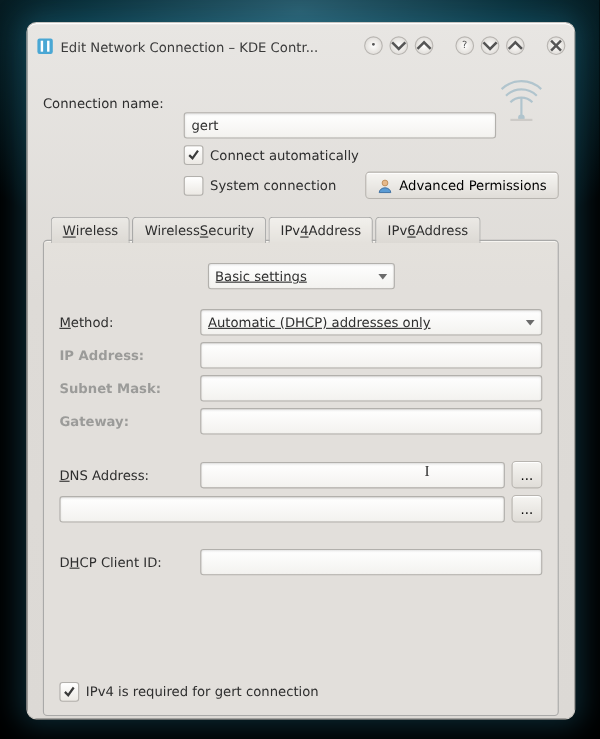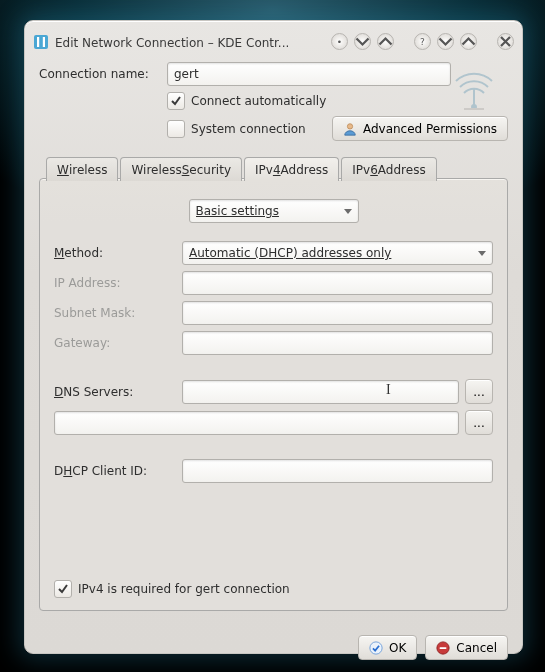"gert" input.field { margin-top: none -> 40px }
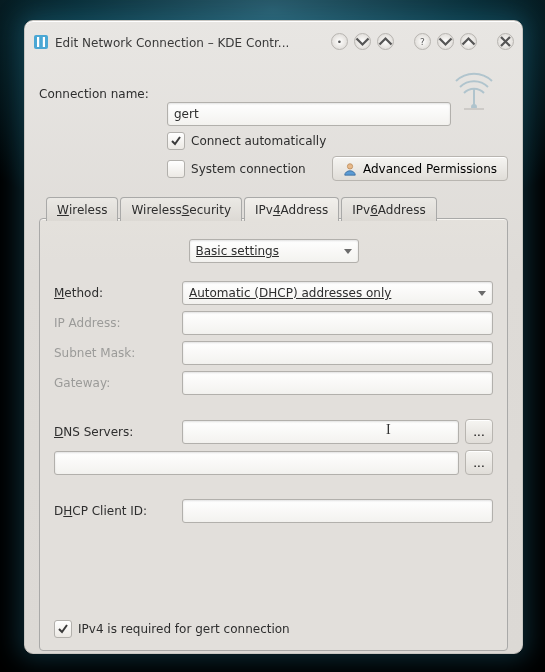"IP Address:" .dim { font-weight: none -> bold }
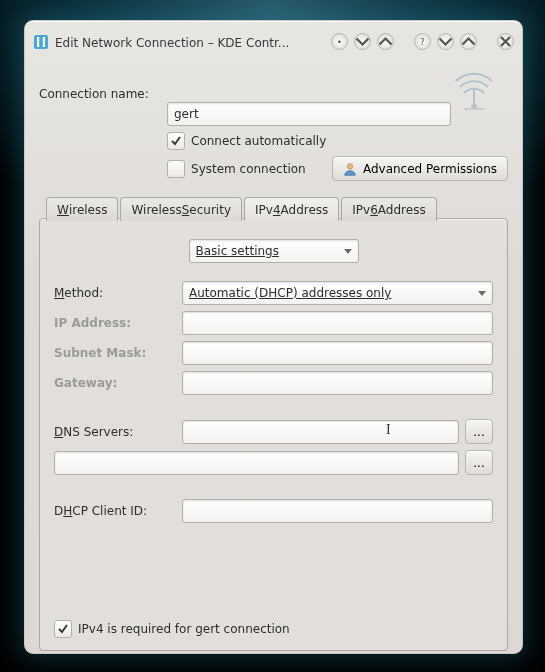"NS Servers:" span { text: Servers -> Address }
